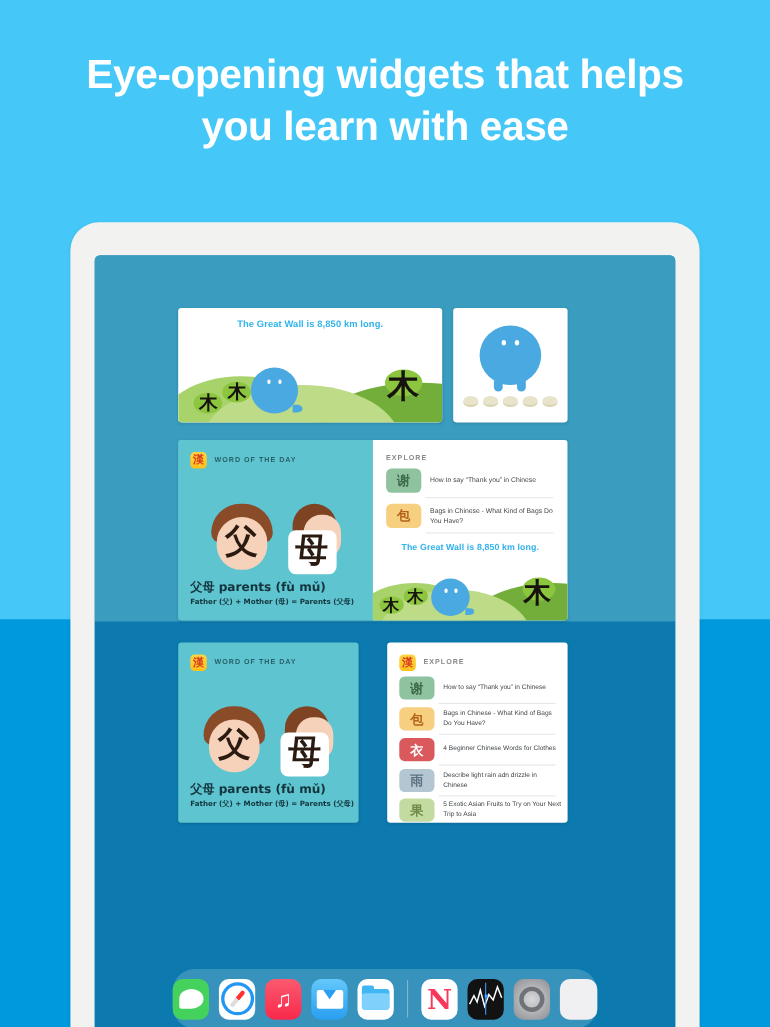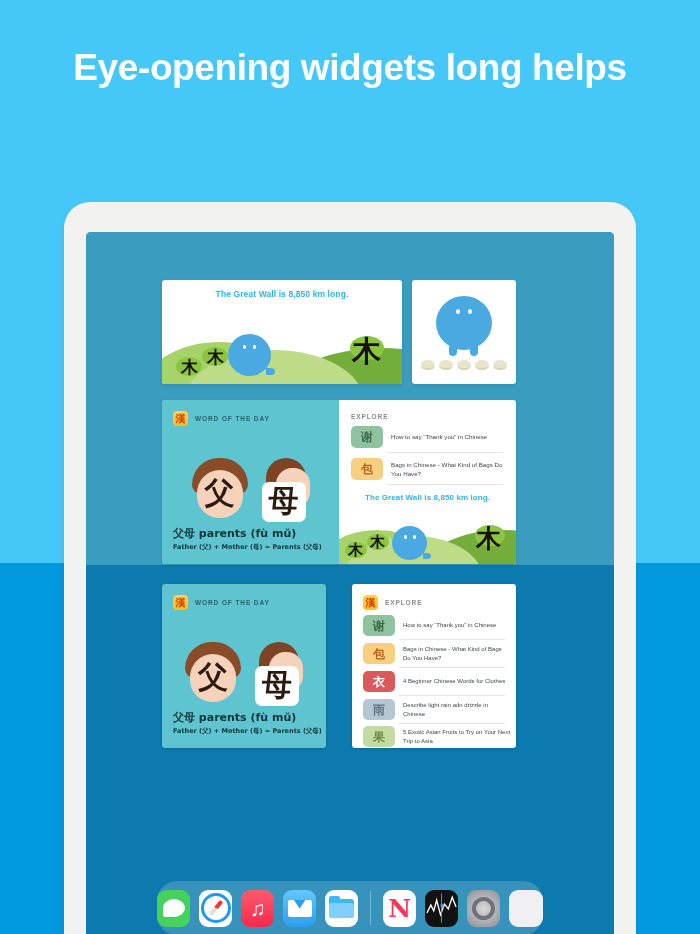"Eye-opening widgets long helps" span { text: long -> that }
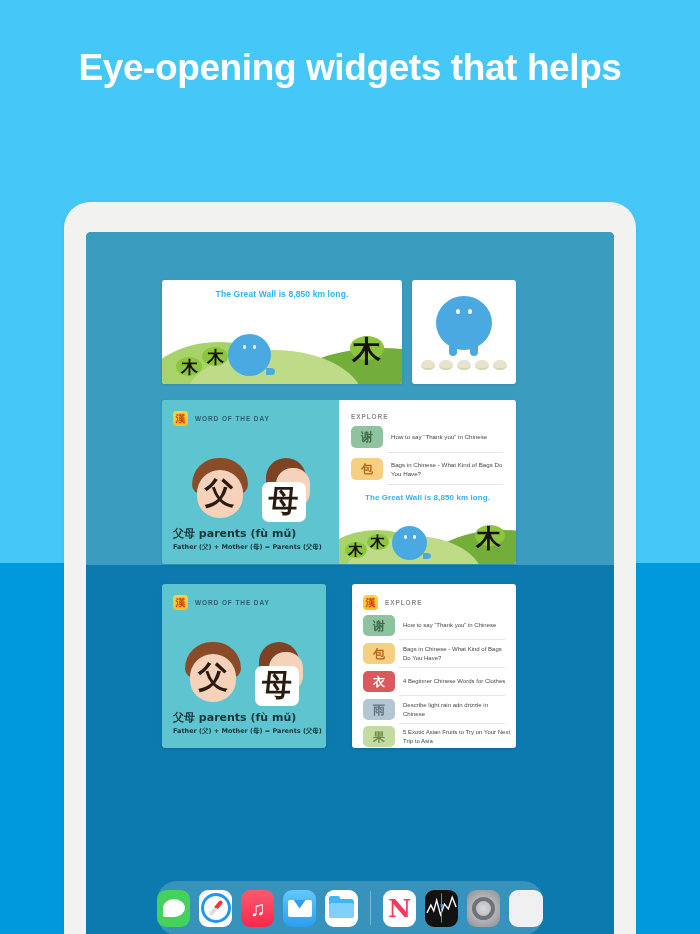"you learn with ease" span { html: none -> <span>you learn with ease</span> }
